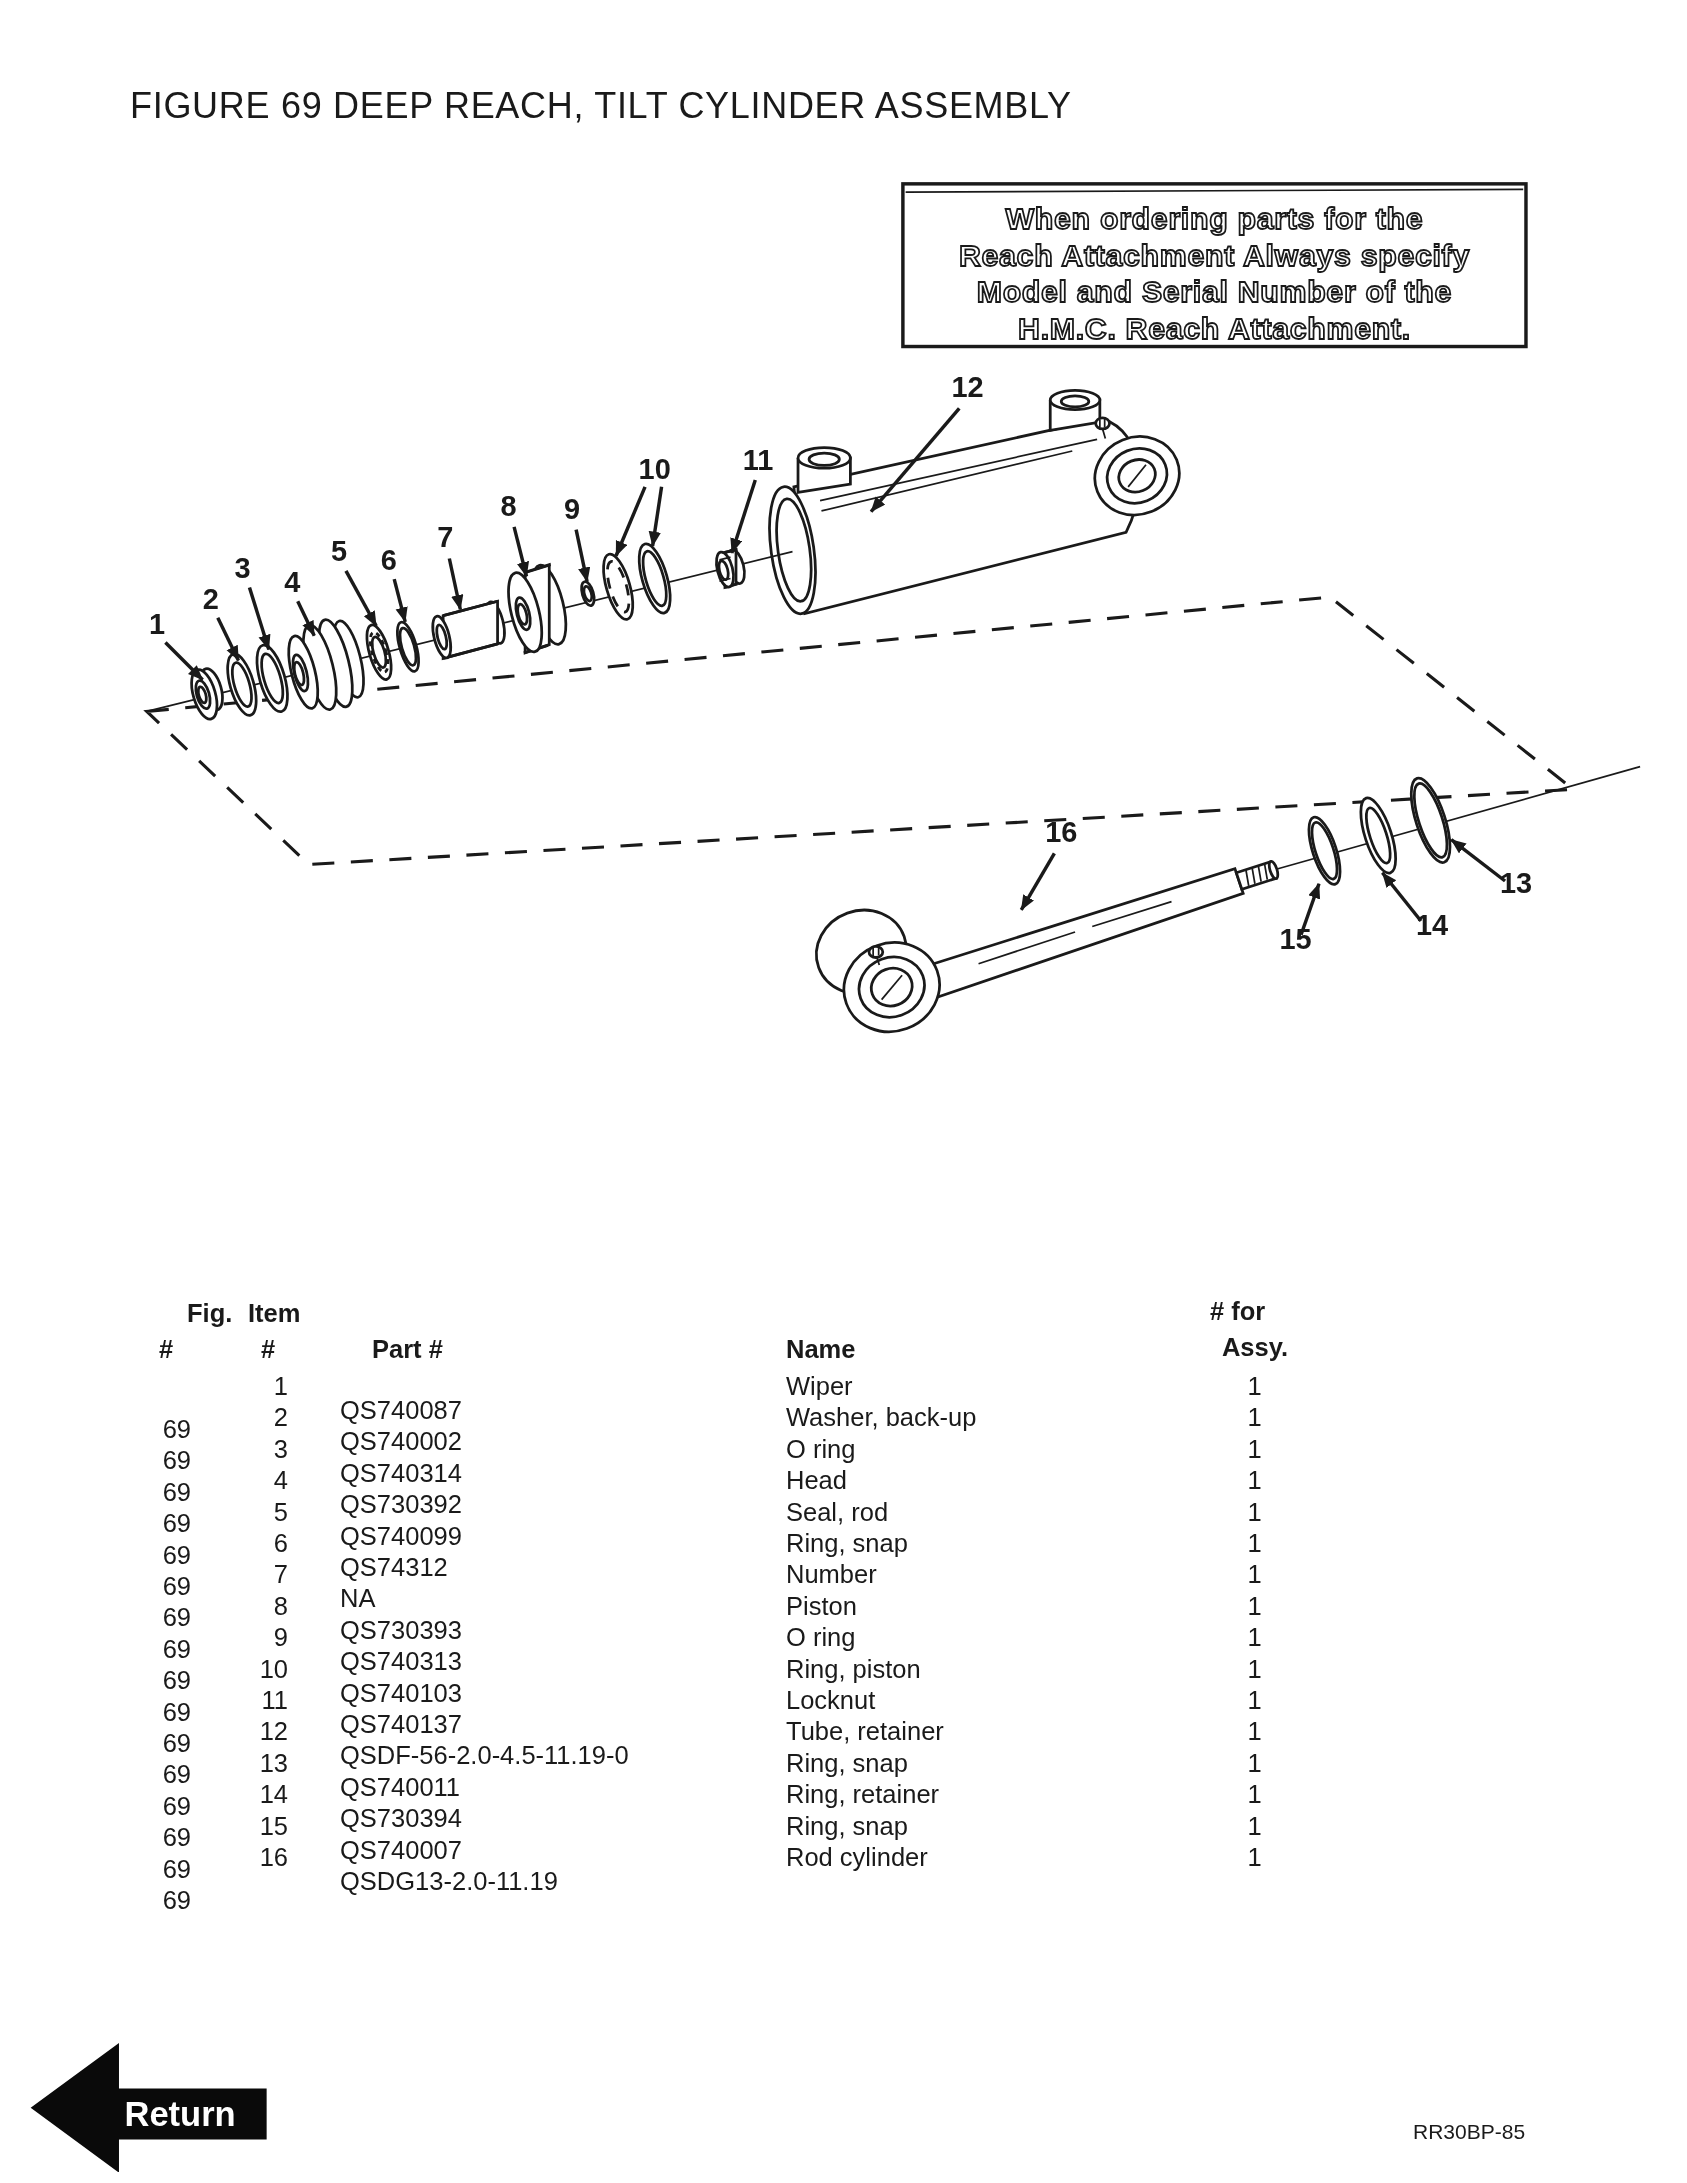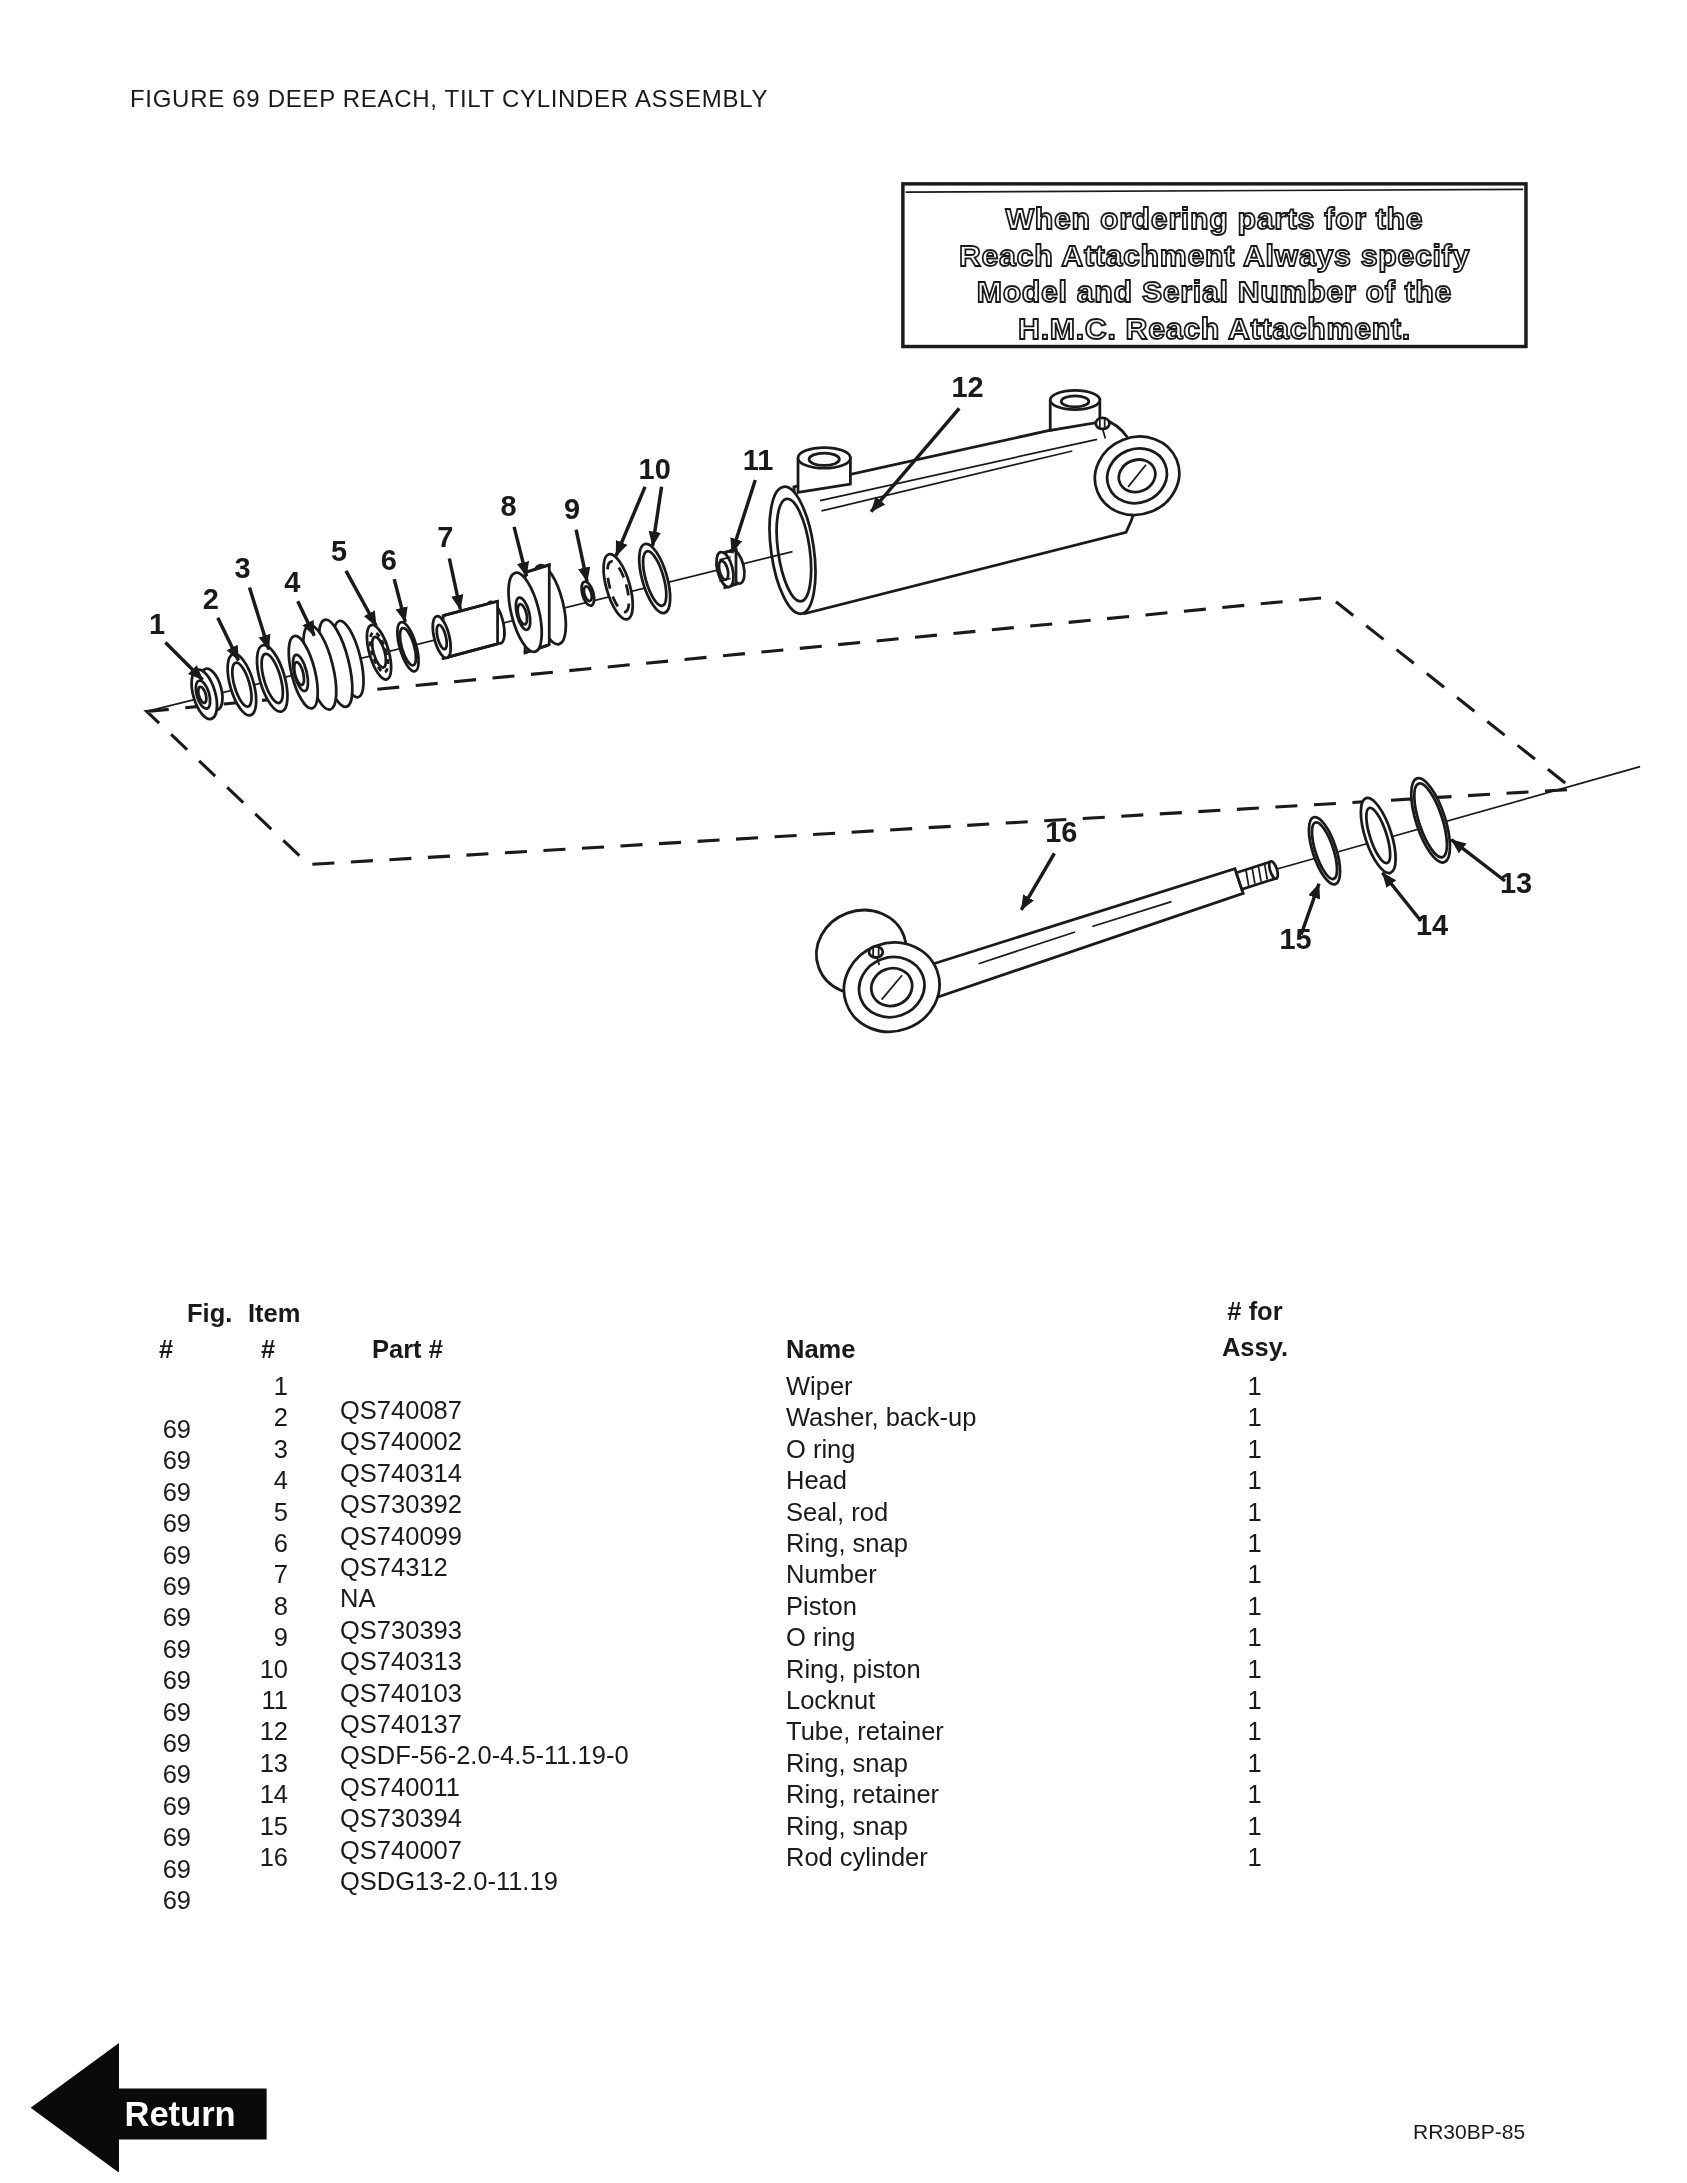"FIGURE 69 DEEP REACH, TILT" #title { font-size: 24px -> 36px }
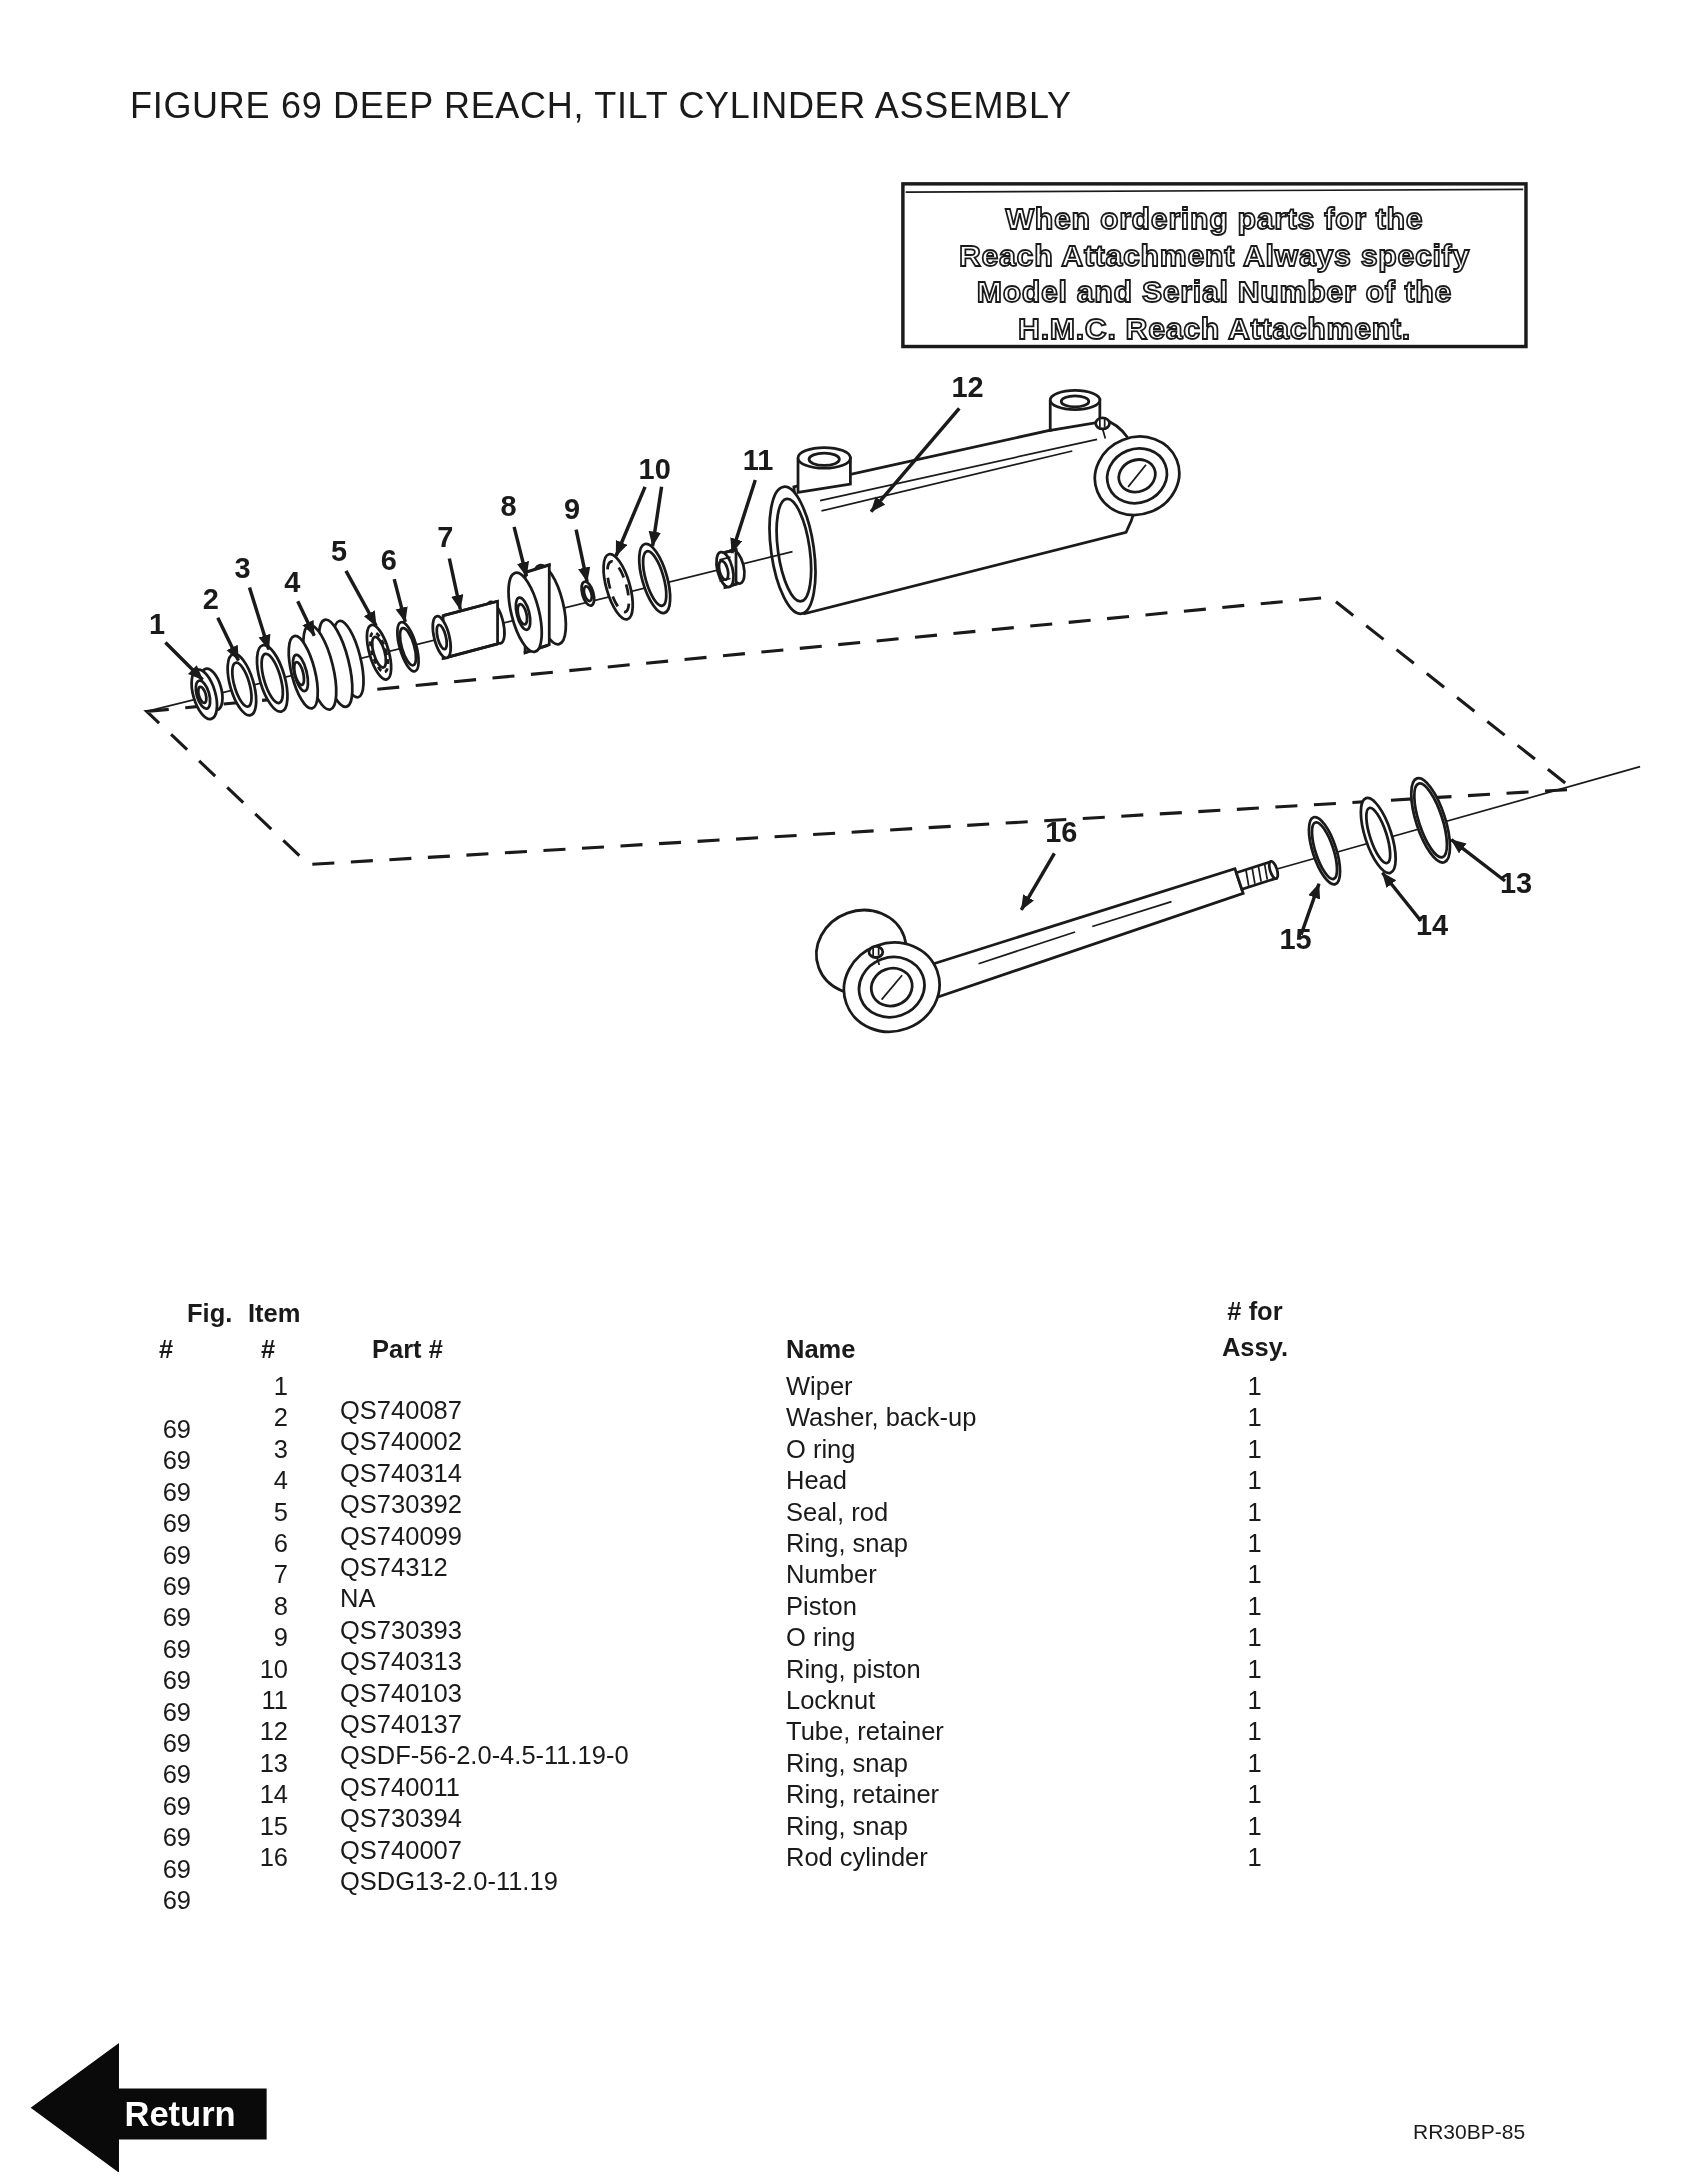"# for" div.h { text-align: center -> none }
